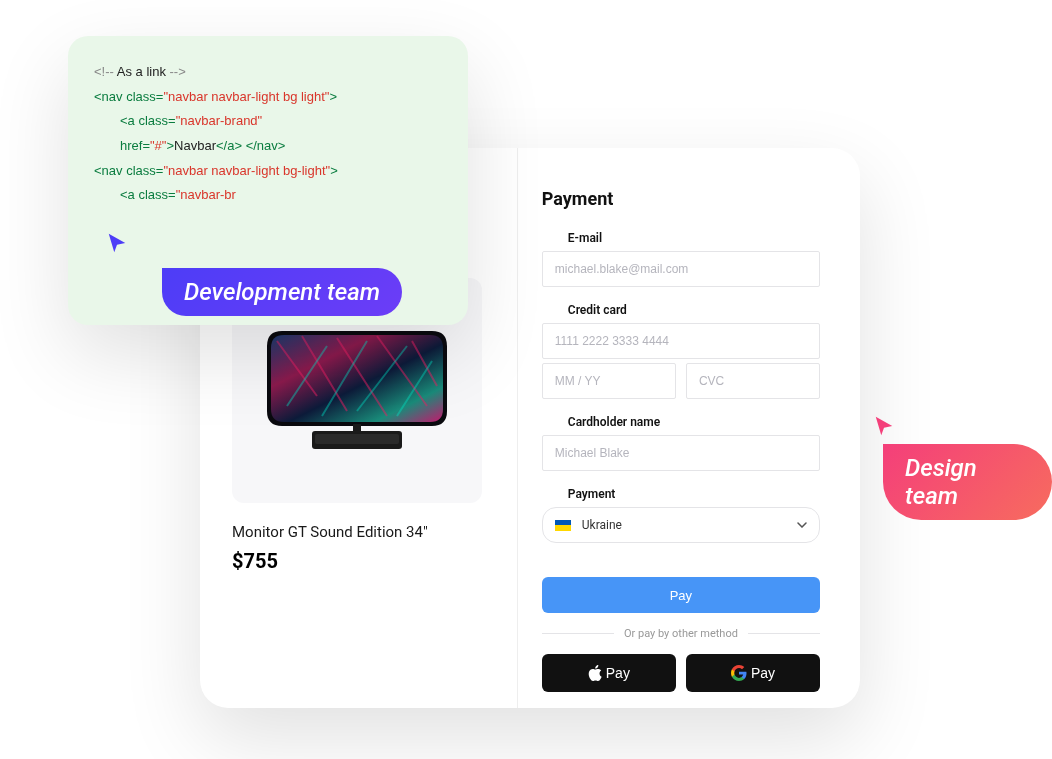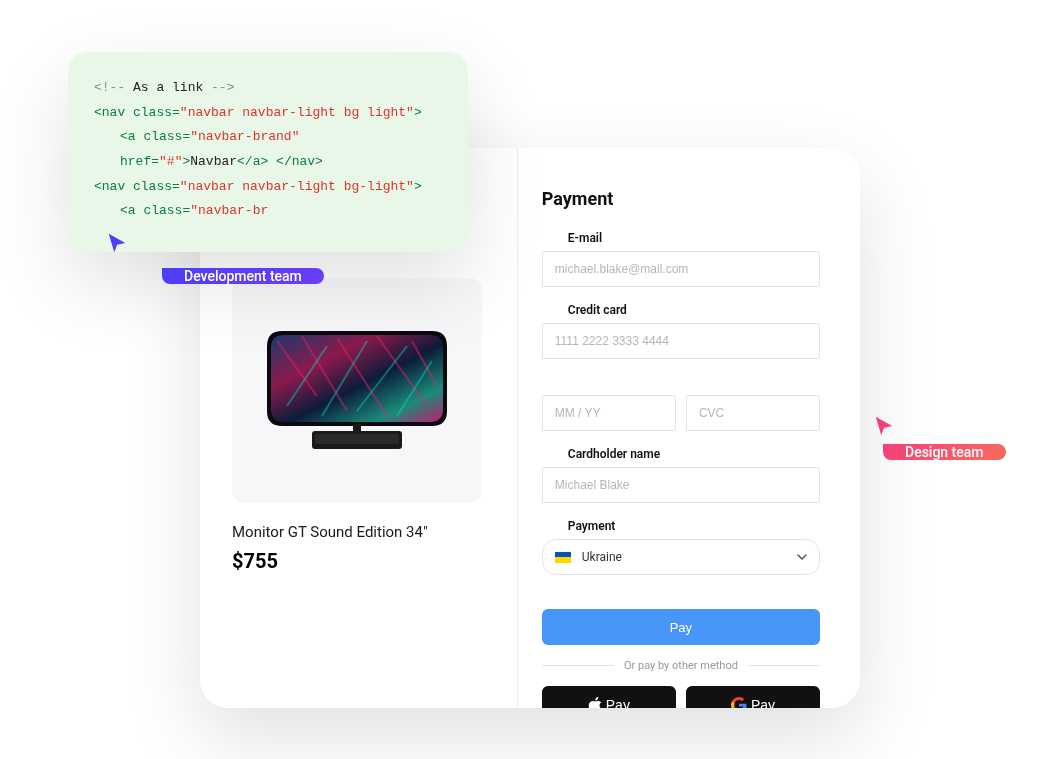"<!-- As a link -->" .code-panel { font-family: Liberation Mono, monospace -> Liberation Sans, sans-serif; height: 200px -> 289px; top: 52px -> 36px }
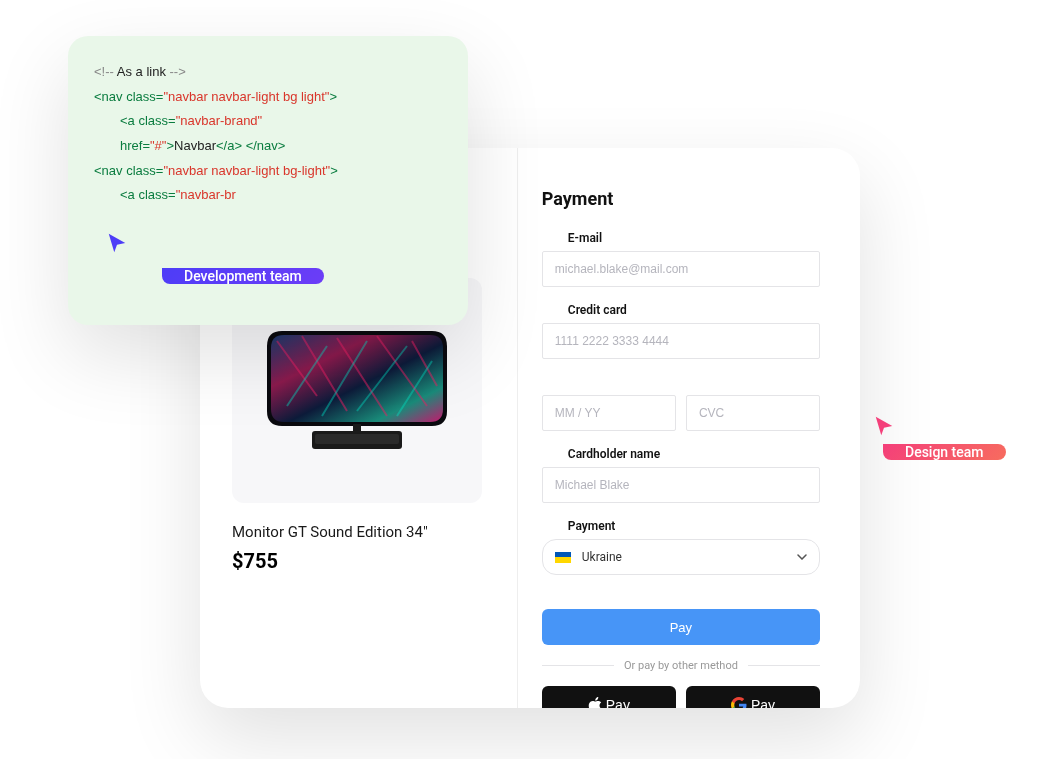"Development team" .badge { font-size: 14px -> 24px; font-style: none -> italic; padding: 0 22px -> 10px 22px }
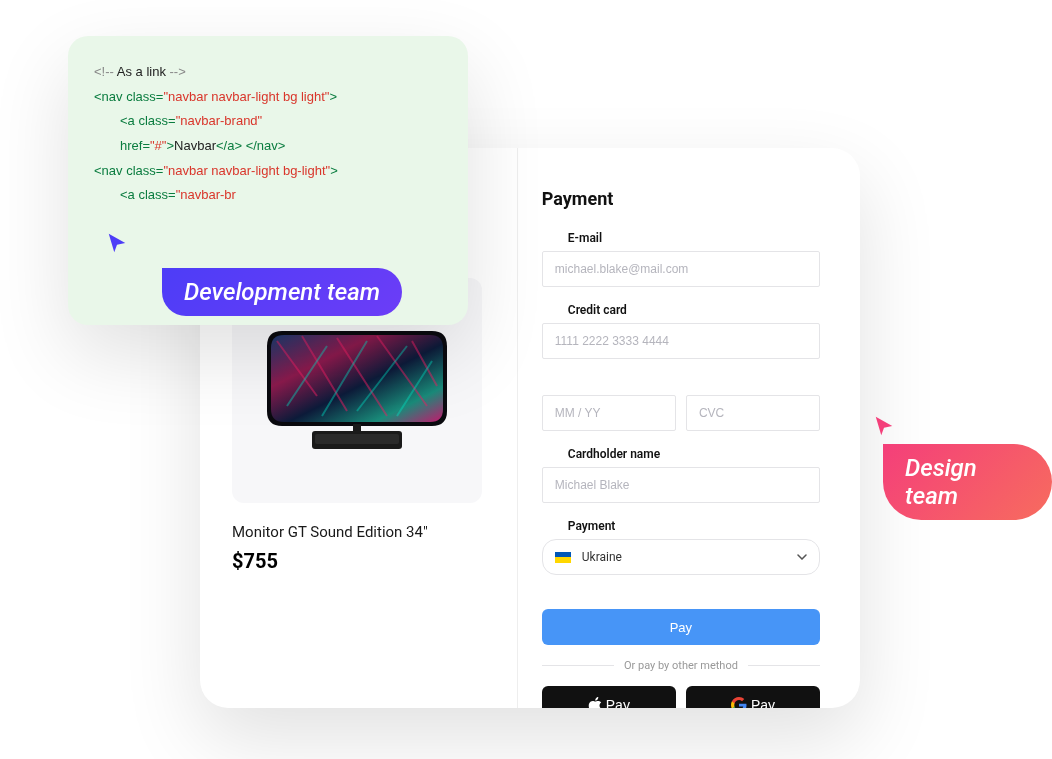"MM / YY" .row .input { margin-top: 32px -> none }
